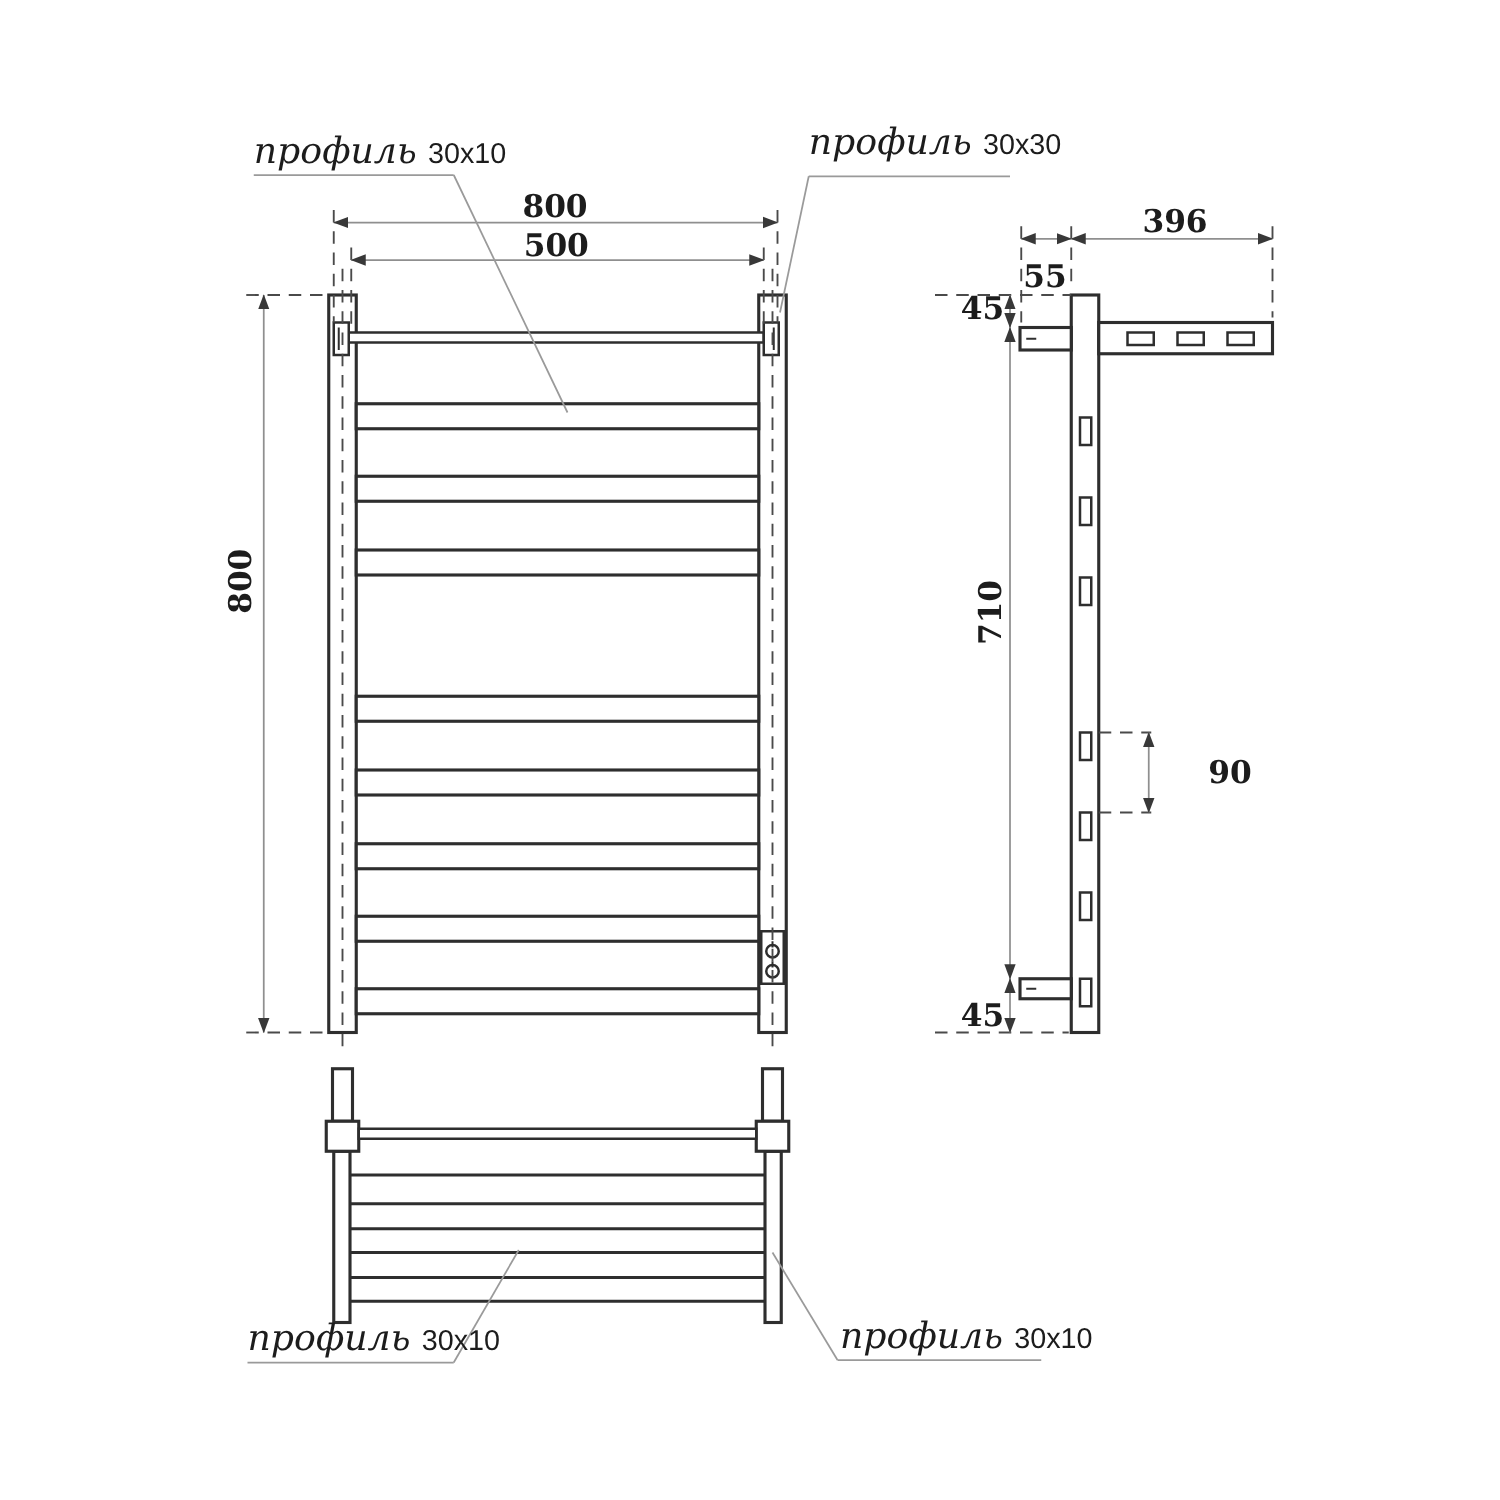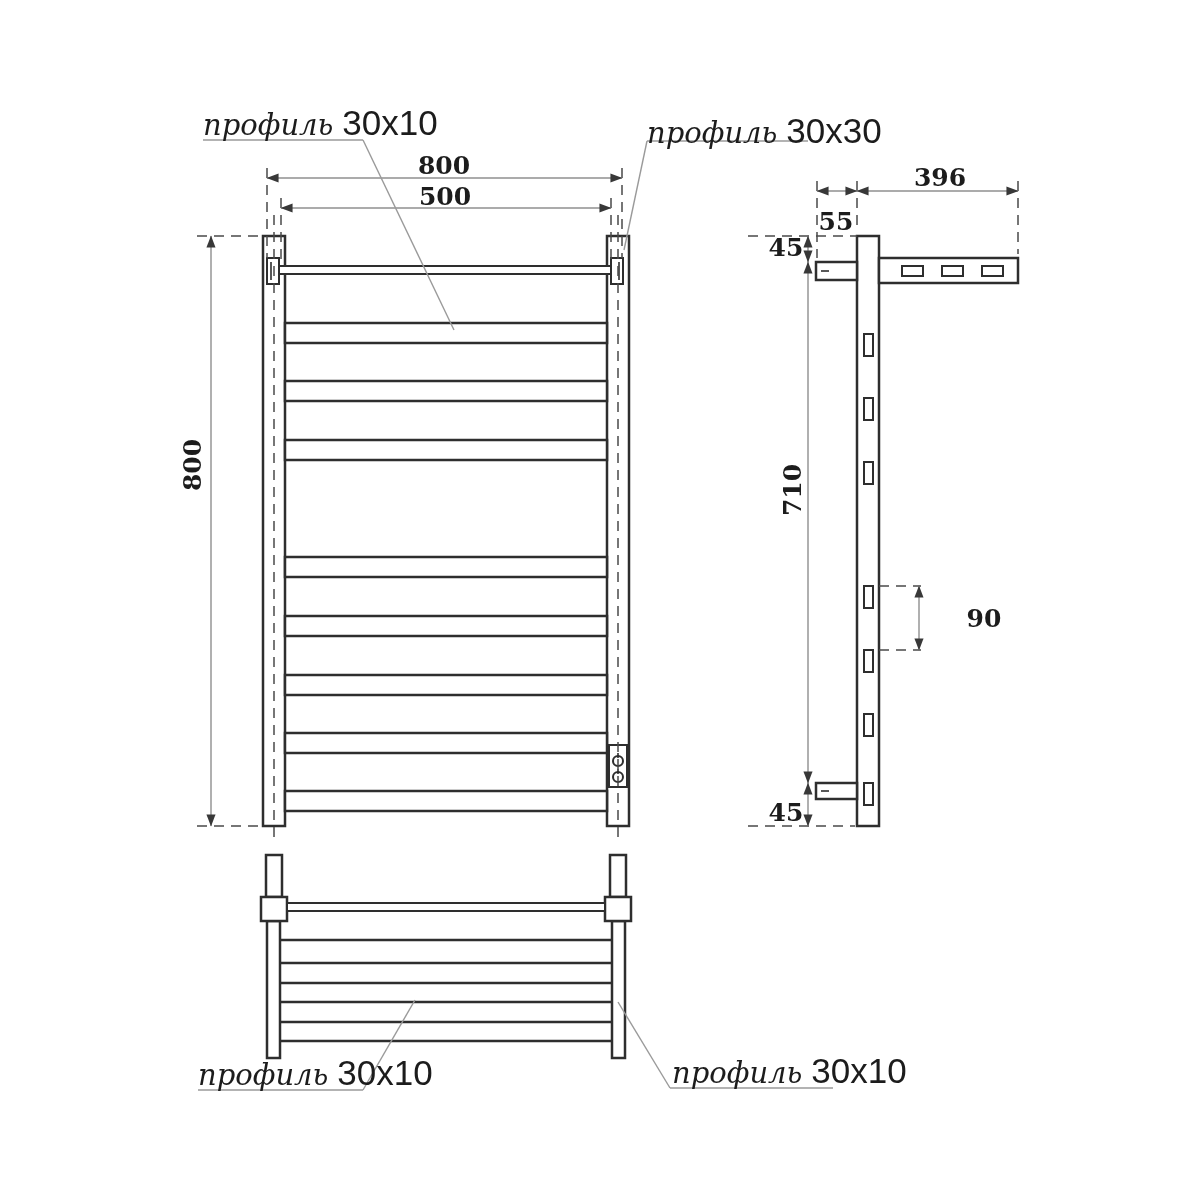"30x10" .lbl .s { font-size: 35px -> 23px }
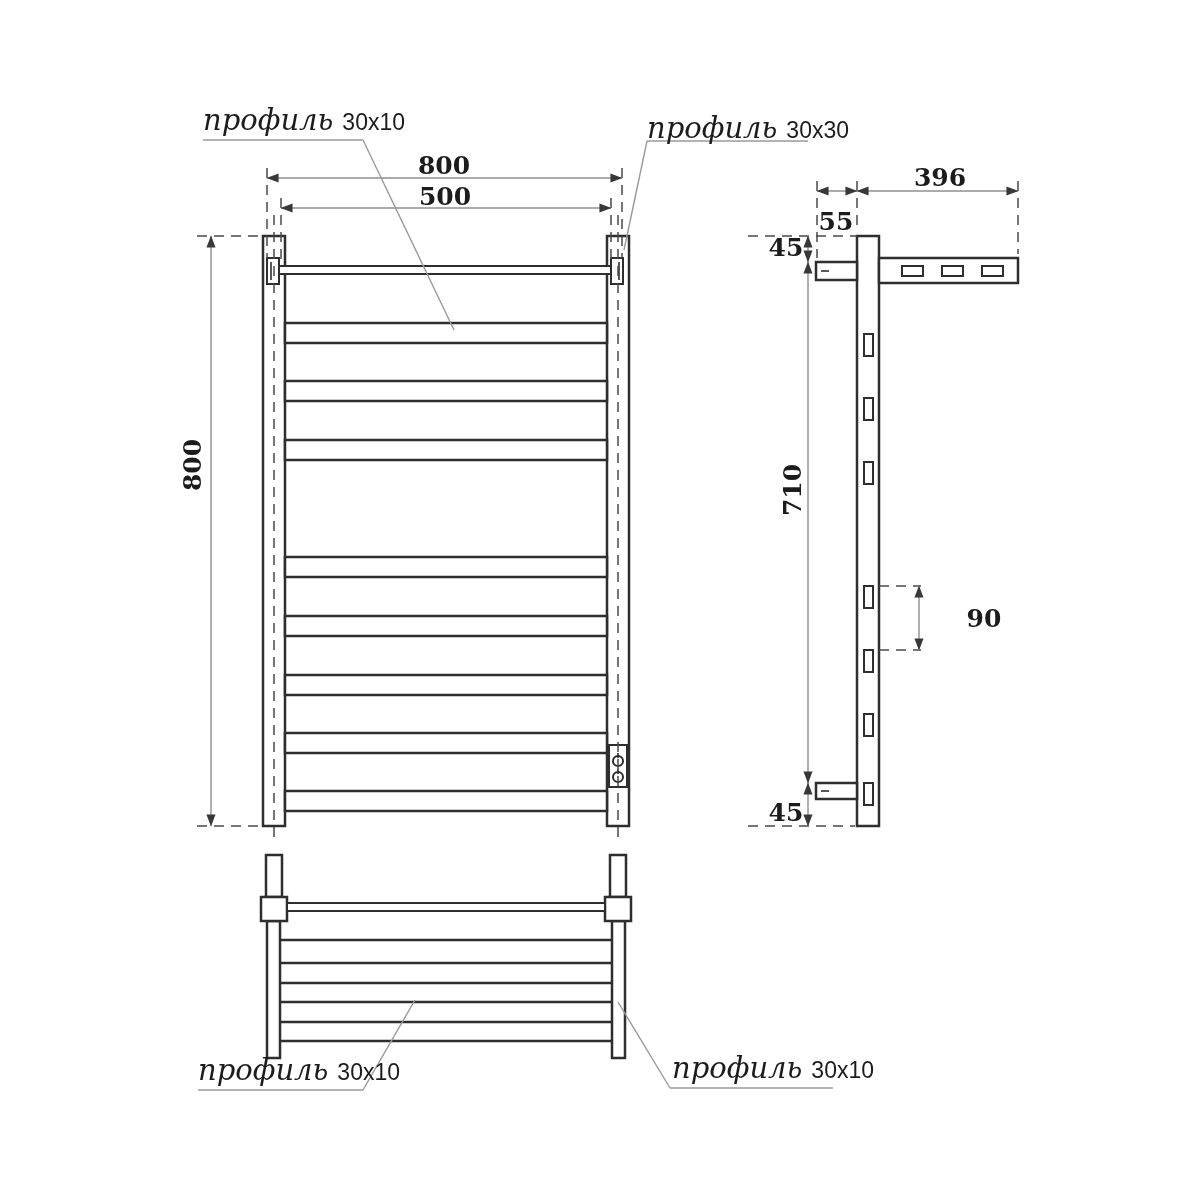"профиль 30x30" div.lbl { top: 111px -> 96px }
